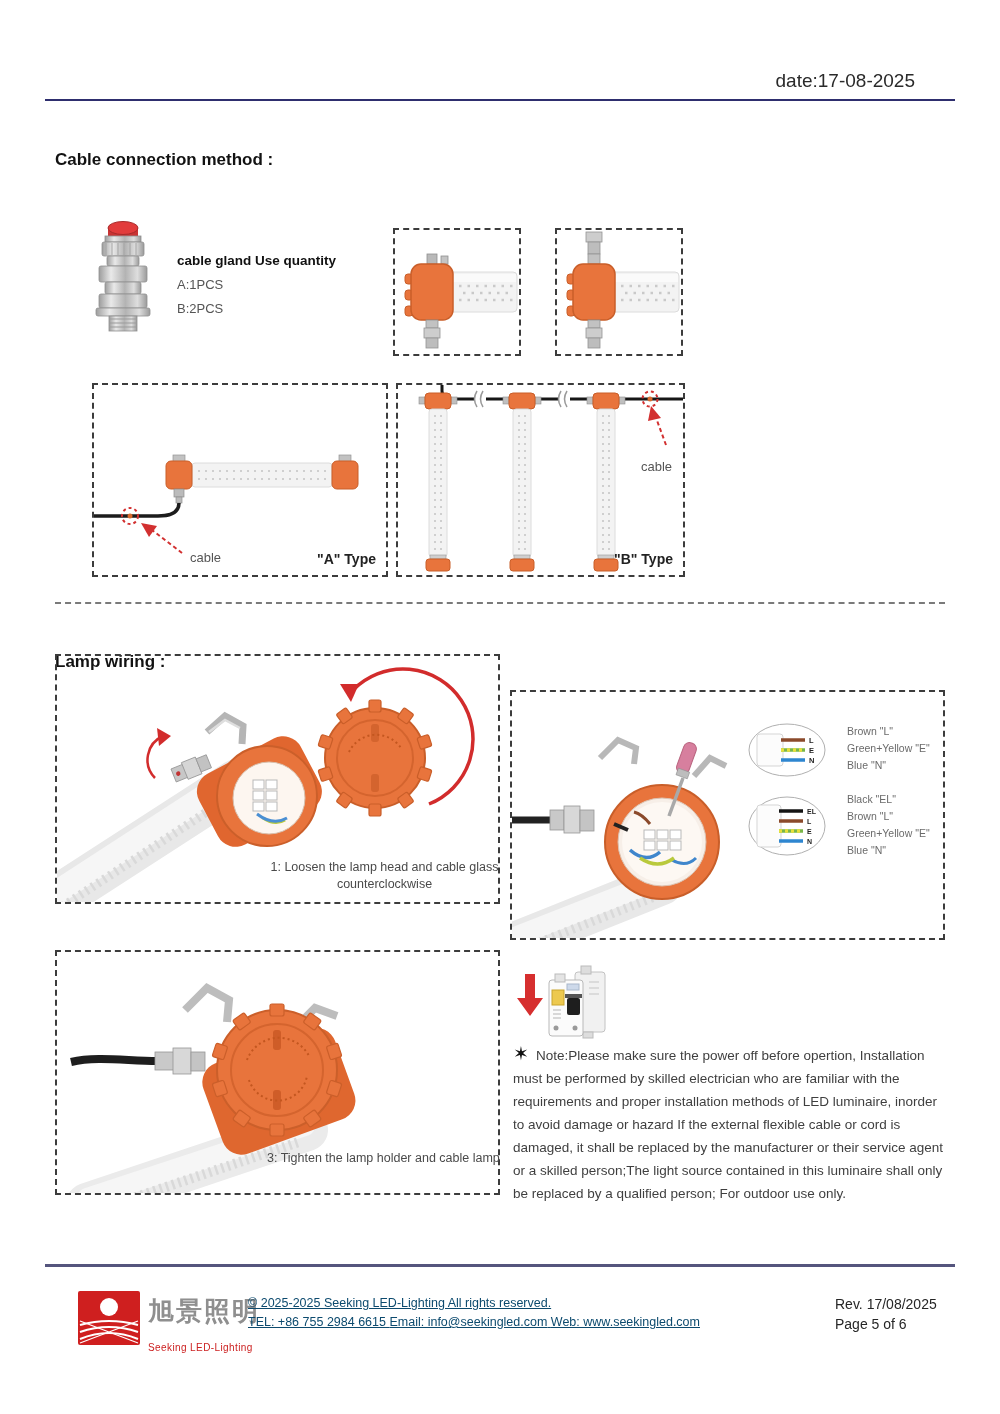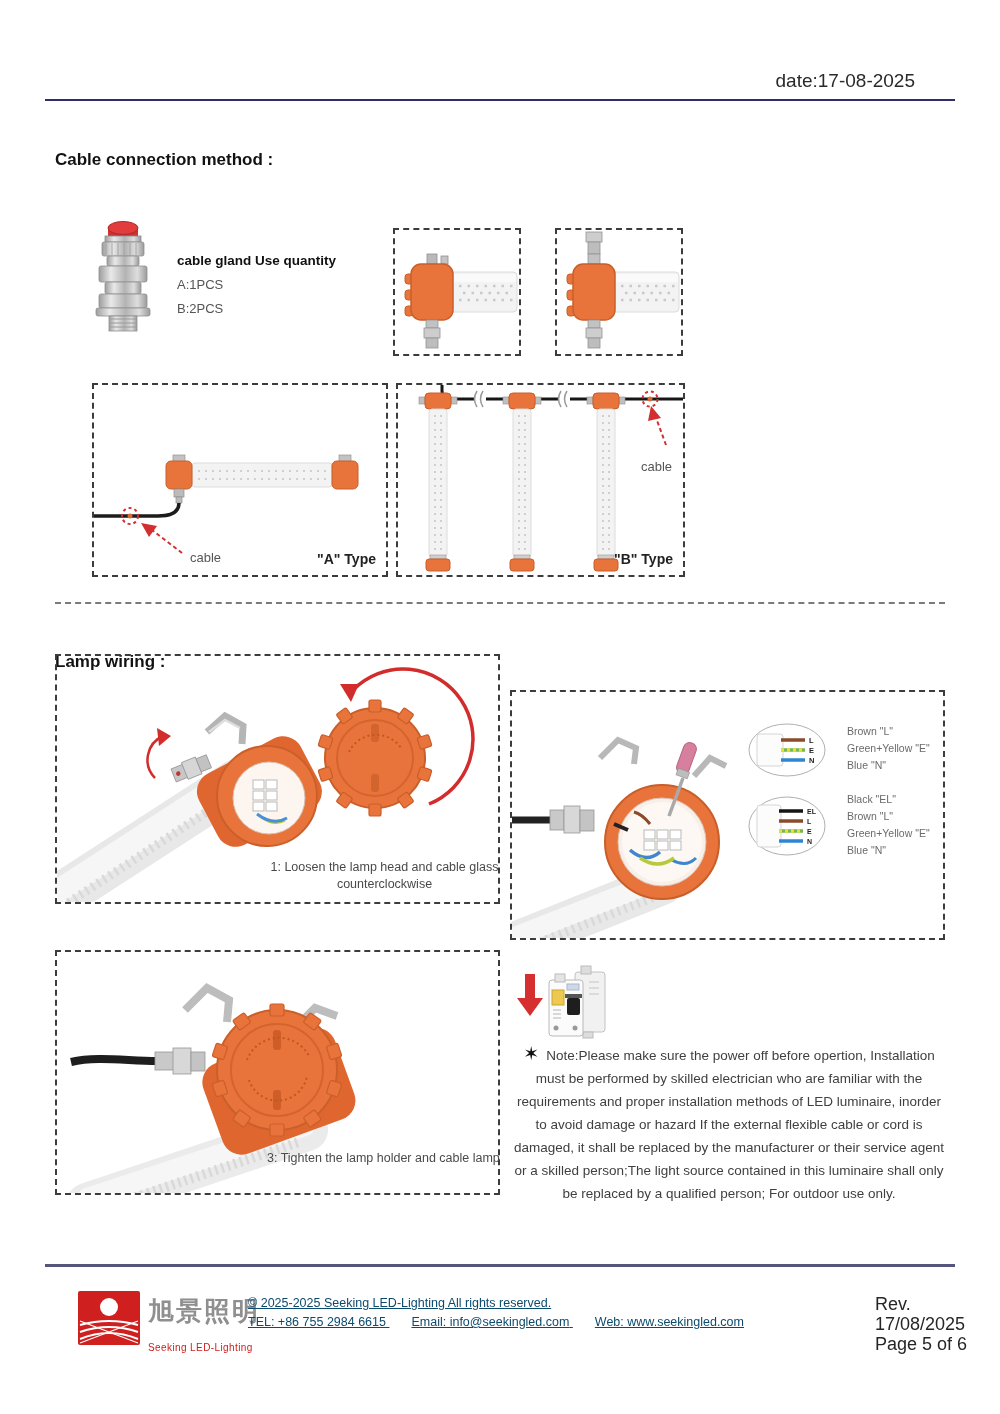"✶ Note:Please make sure the" div.abs { text-align: center -> none }
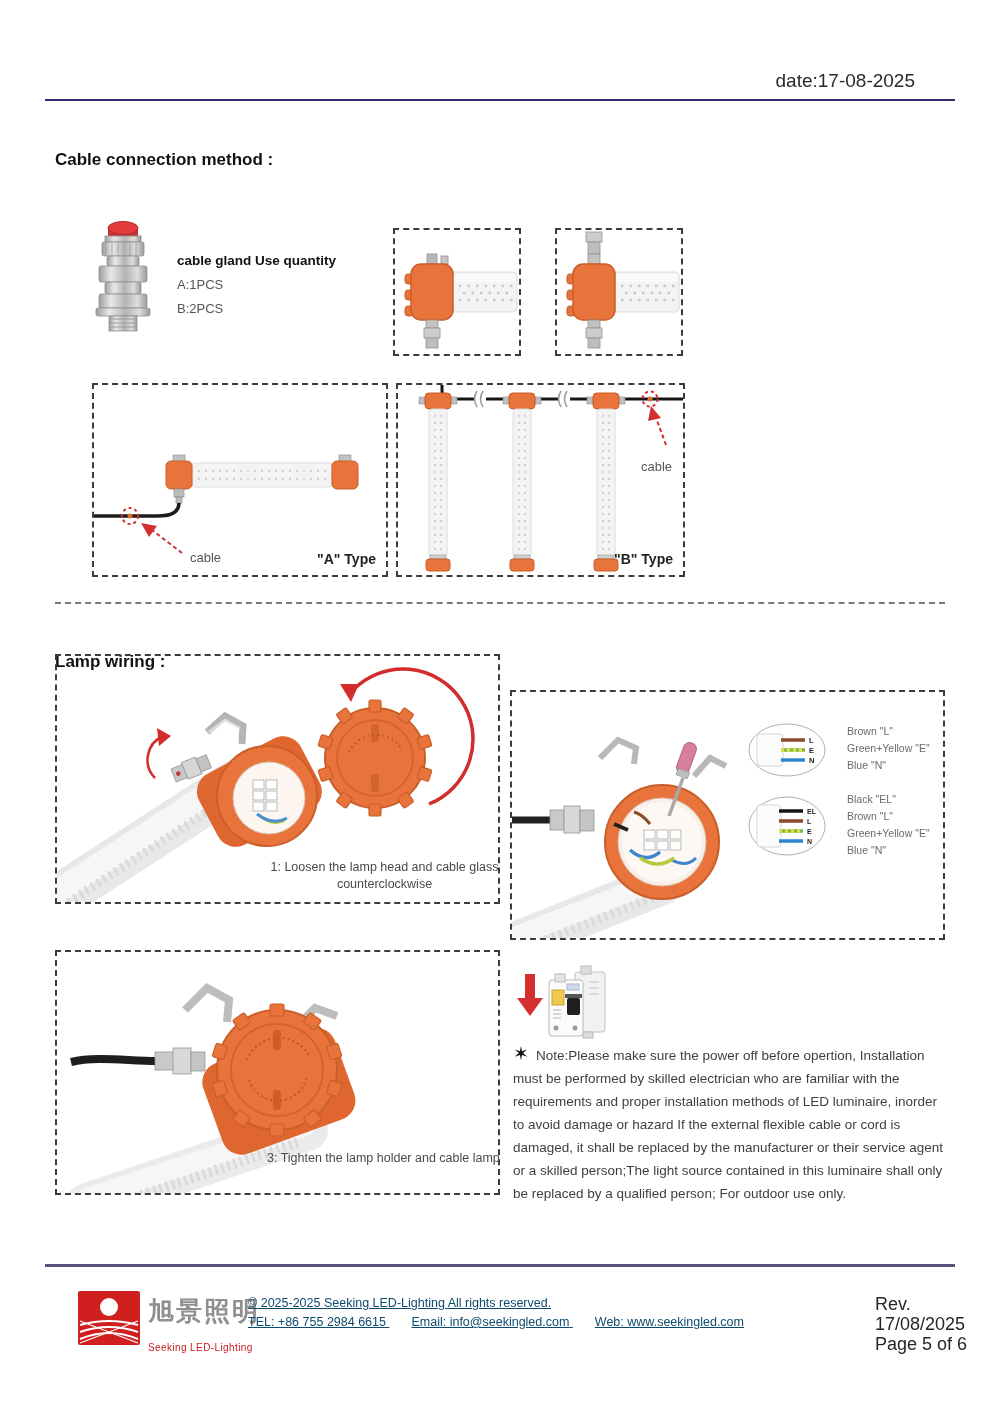"Rev. 17/08/2025" .foot-right { font-size: 18px -> 14px; margin-left: 40px -> none }
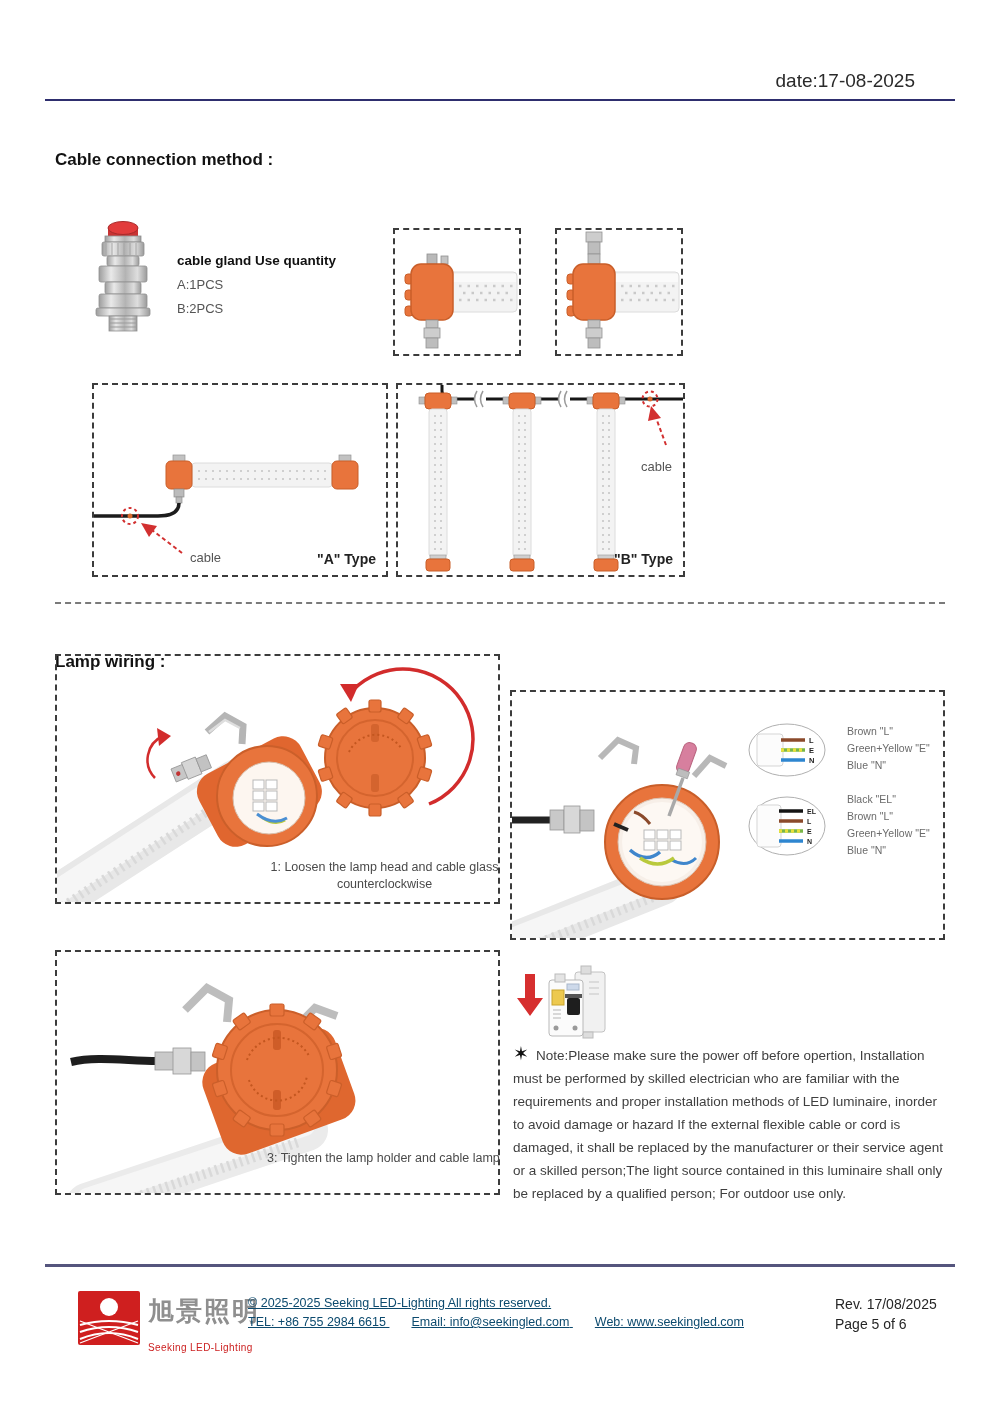"Email: info@seekingled.com" .foot-text .gap { margin-left: 22px -> none }
